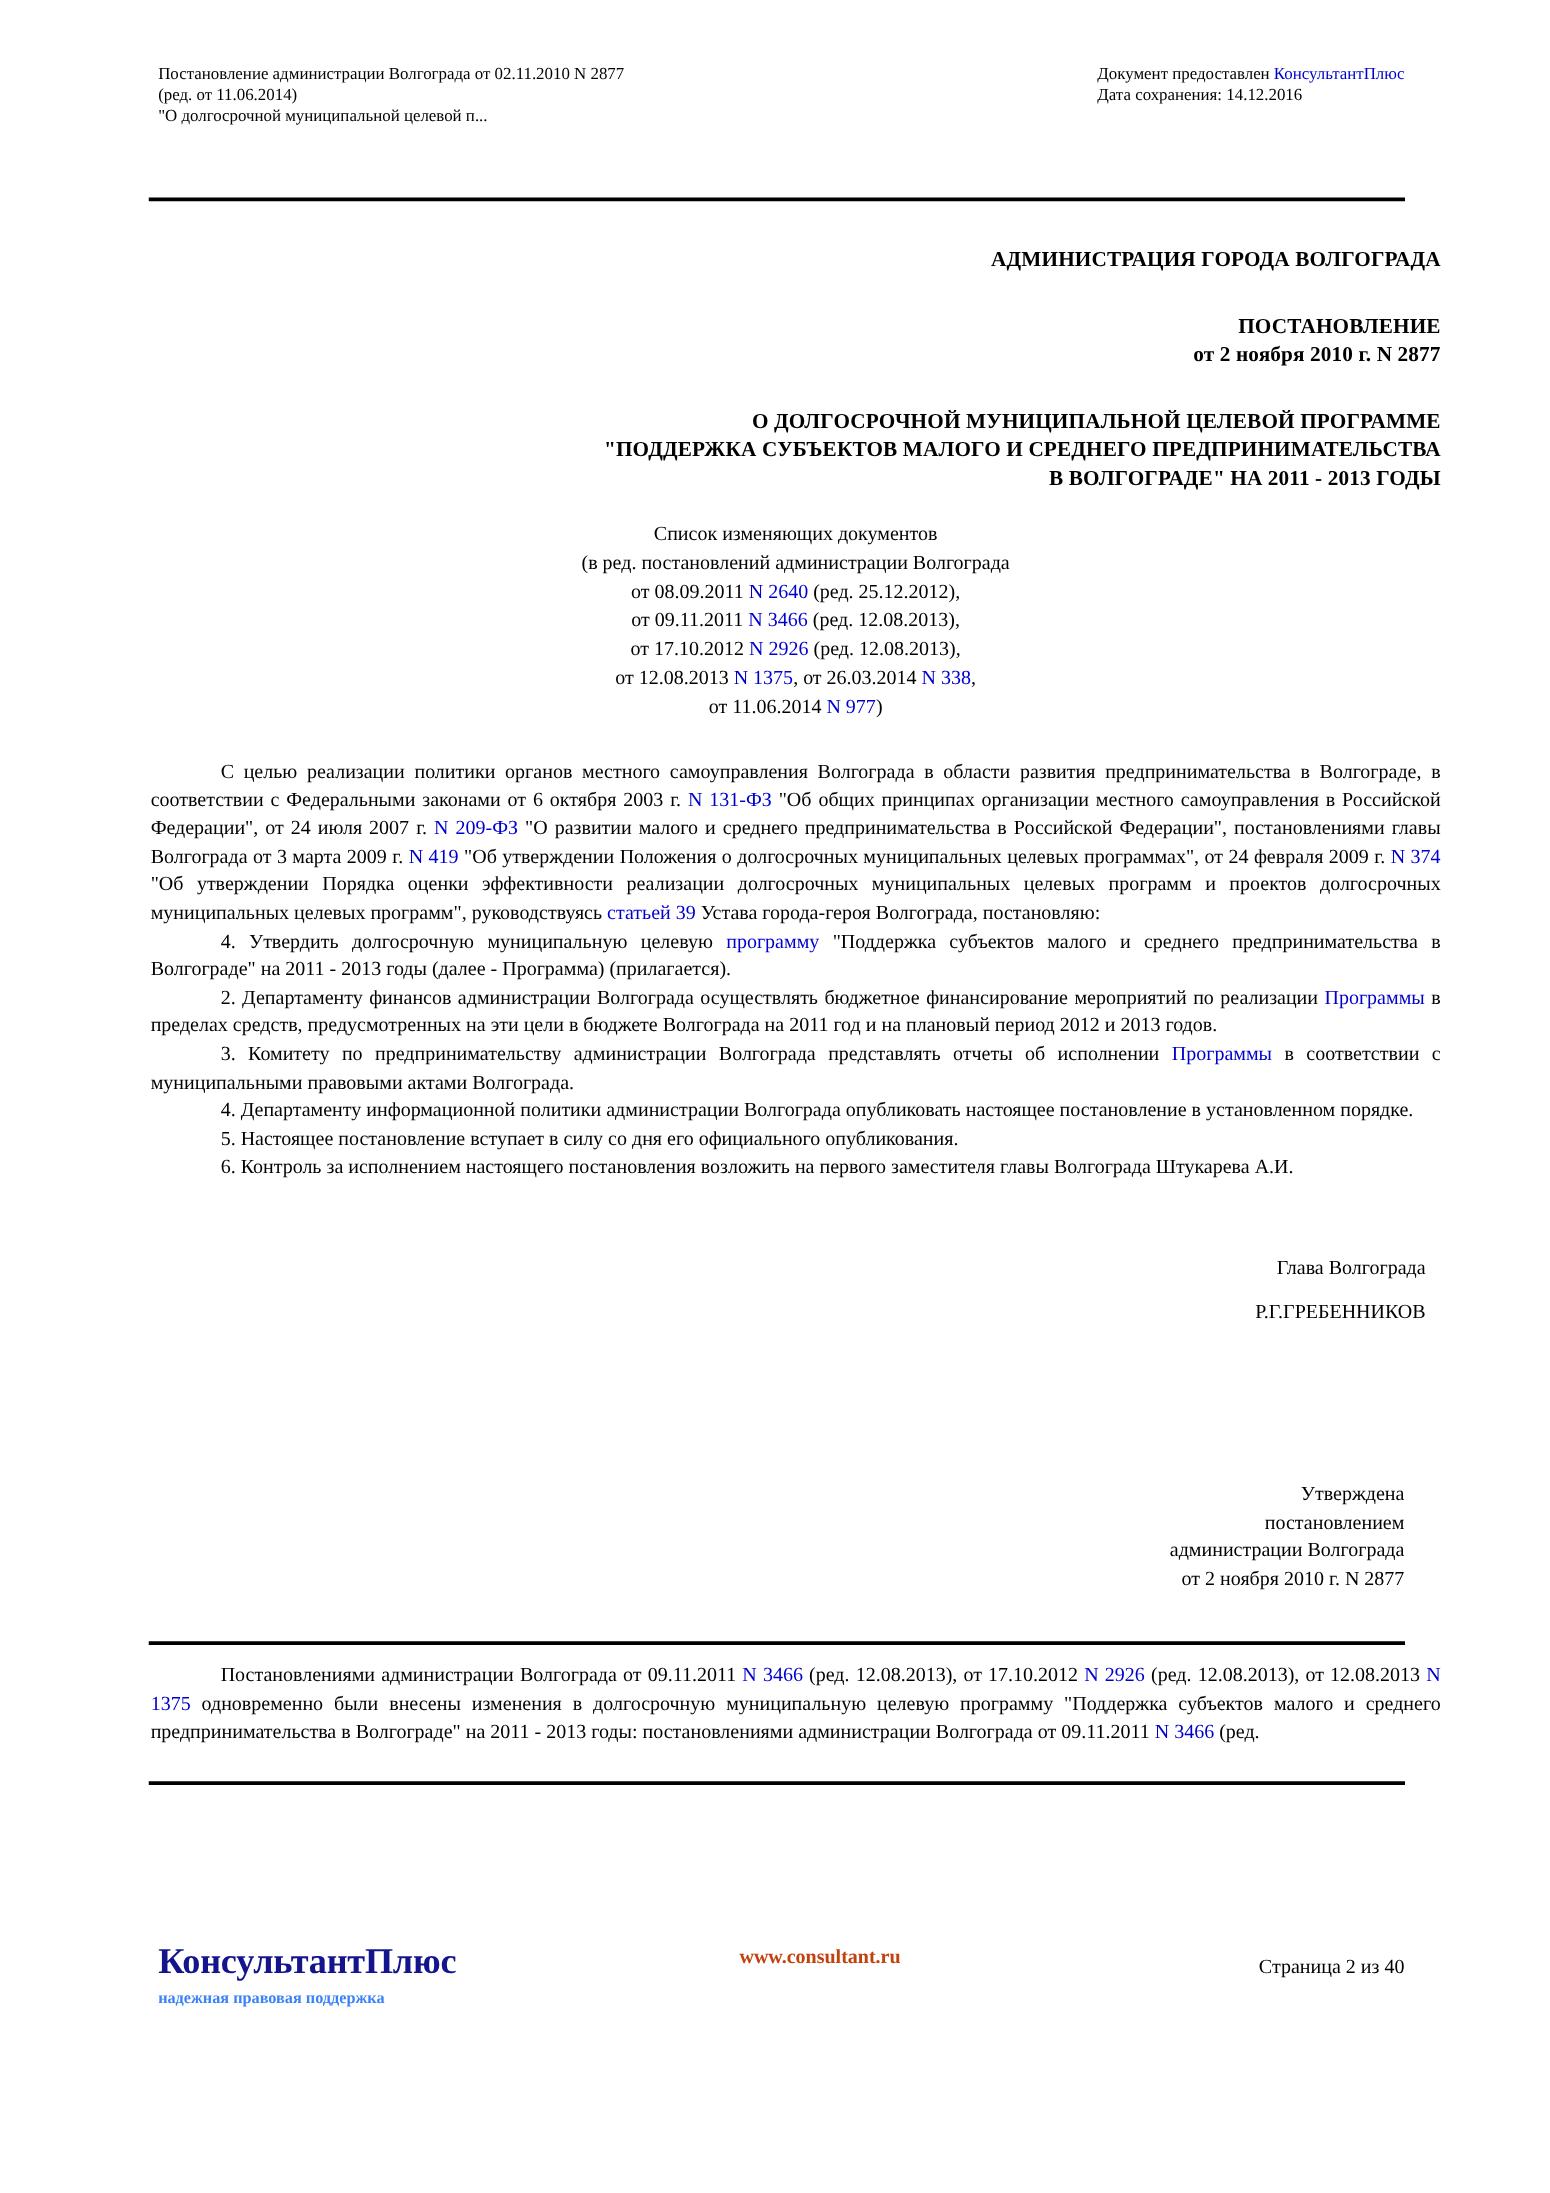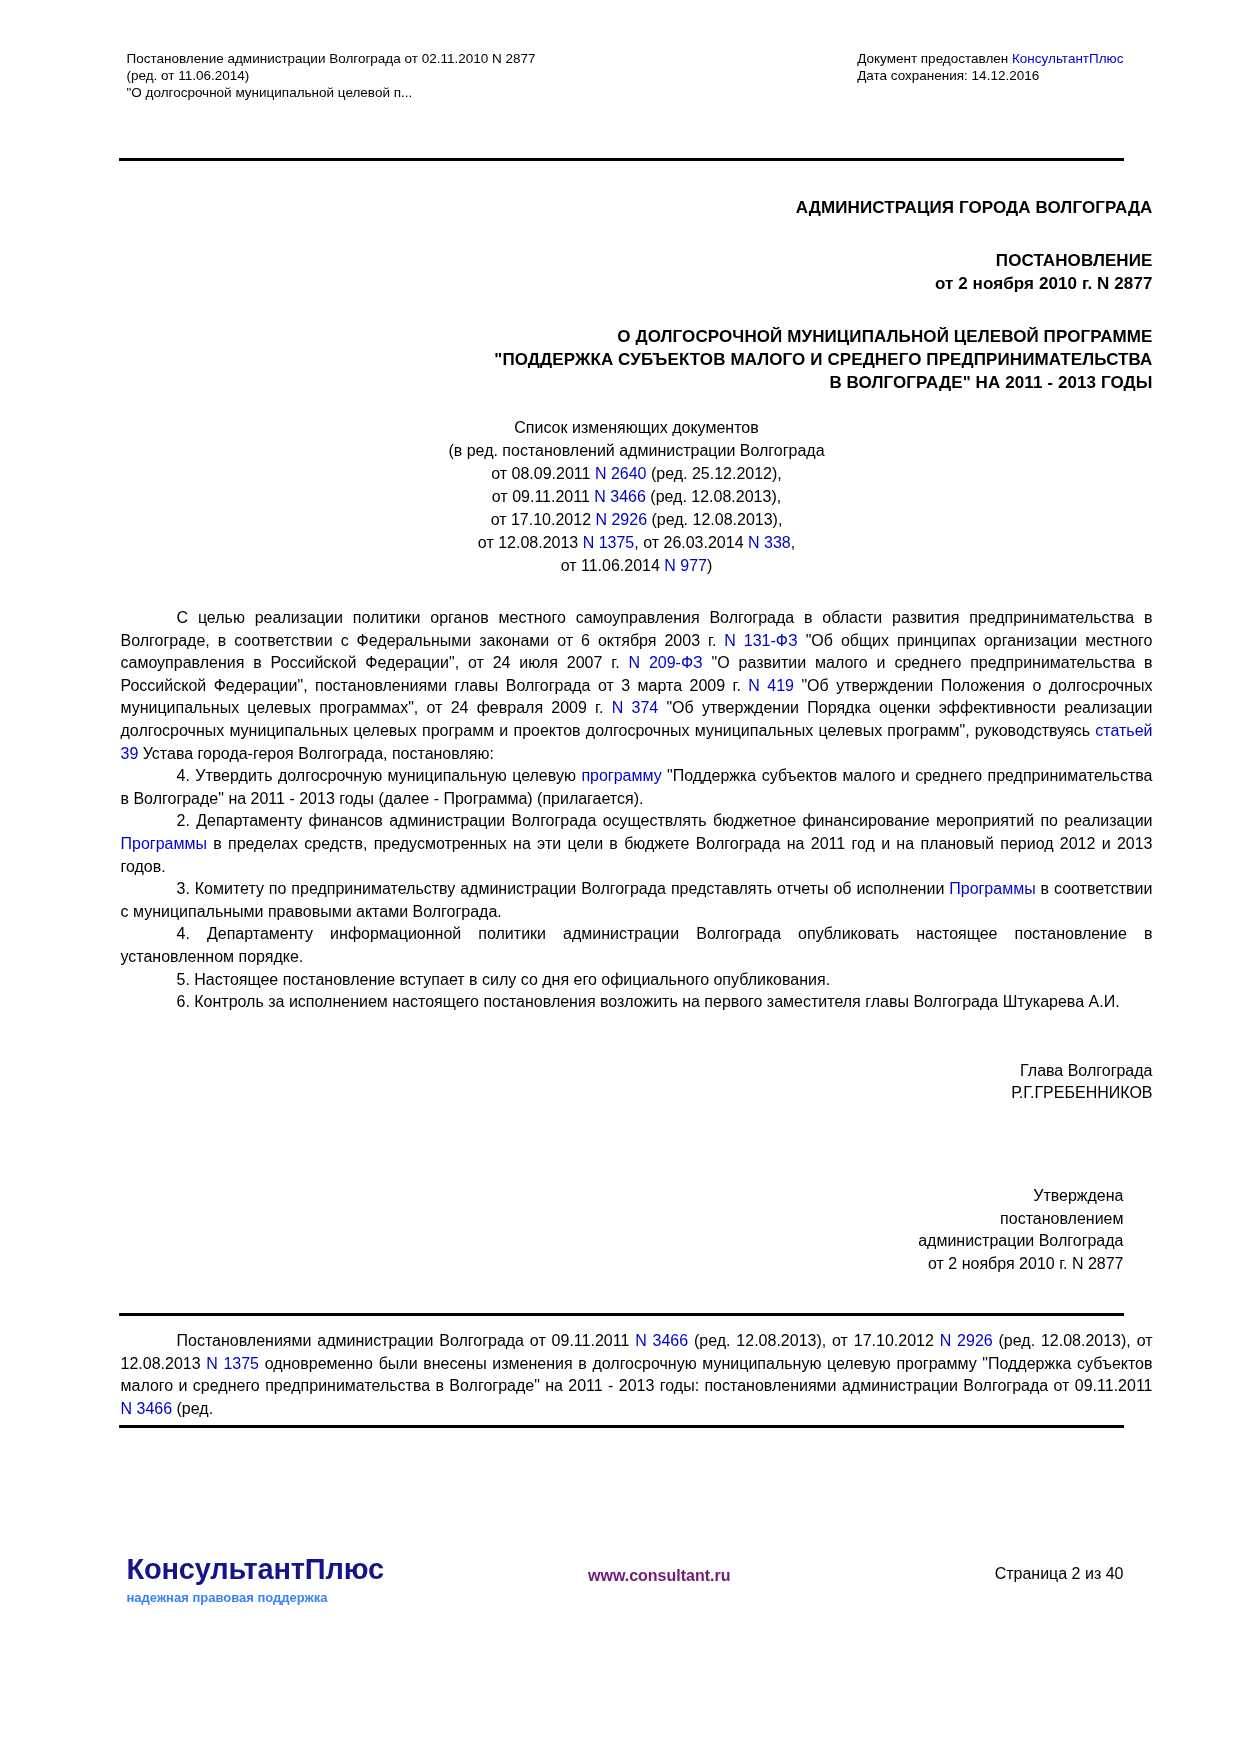"Постановление администрации Волгограда" .page { font-family: none -> Liberation Serif, serif }
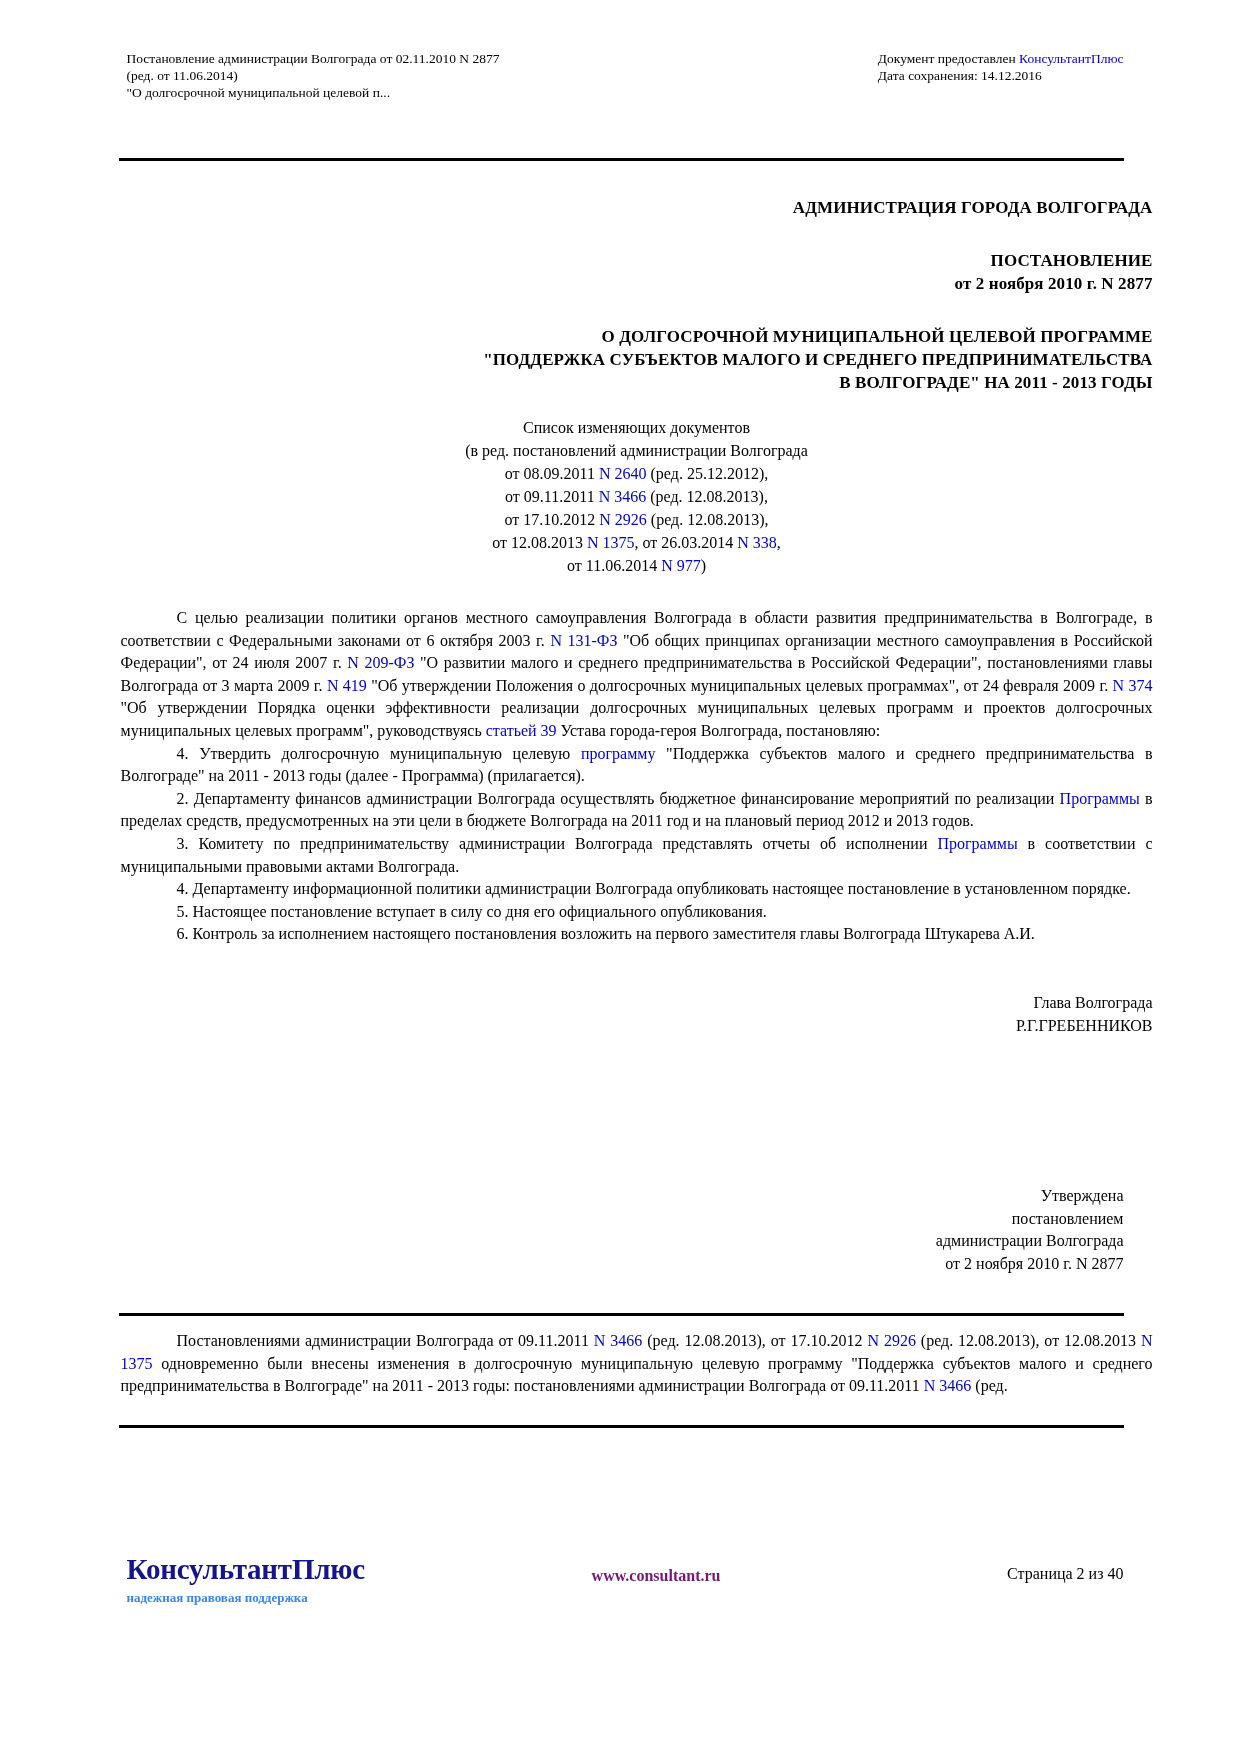"Глава Волгограда" .sig { margin: 0 -> 12px }
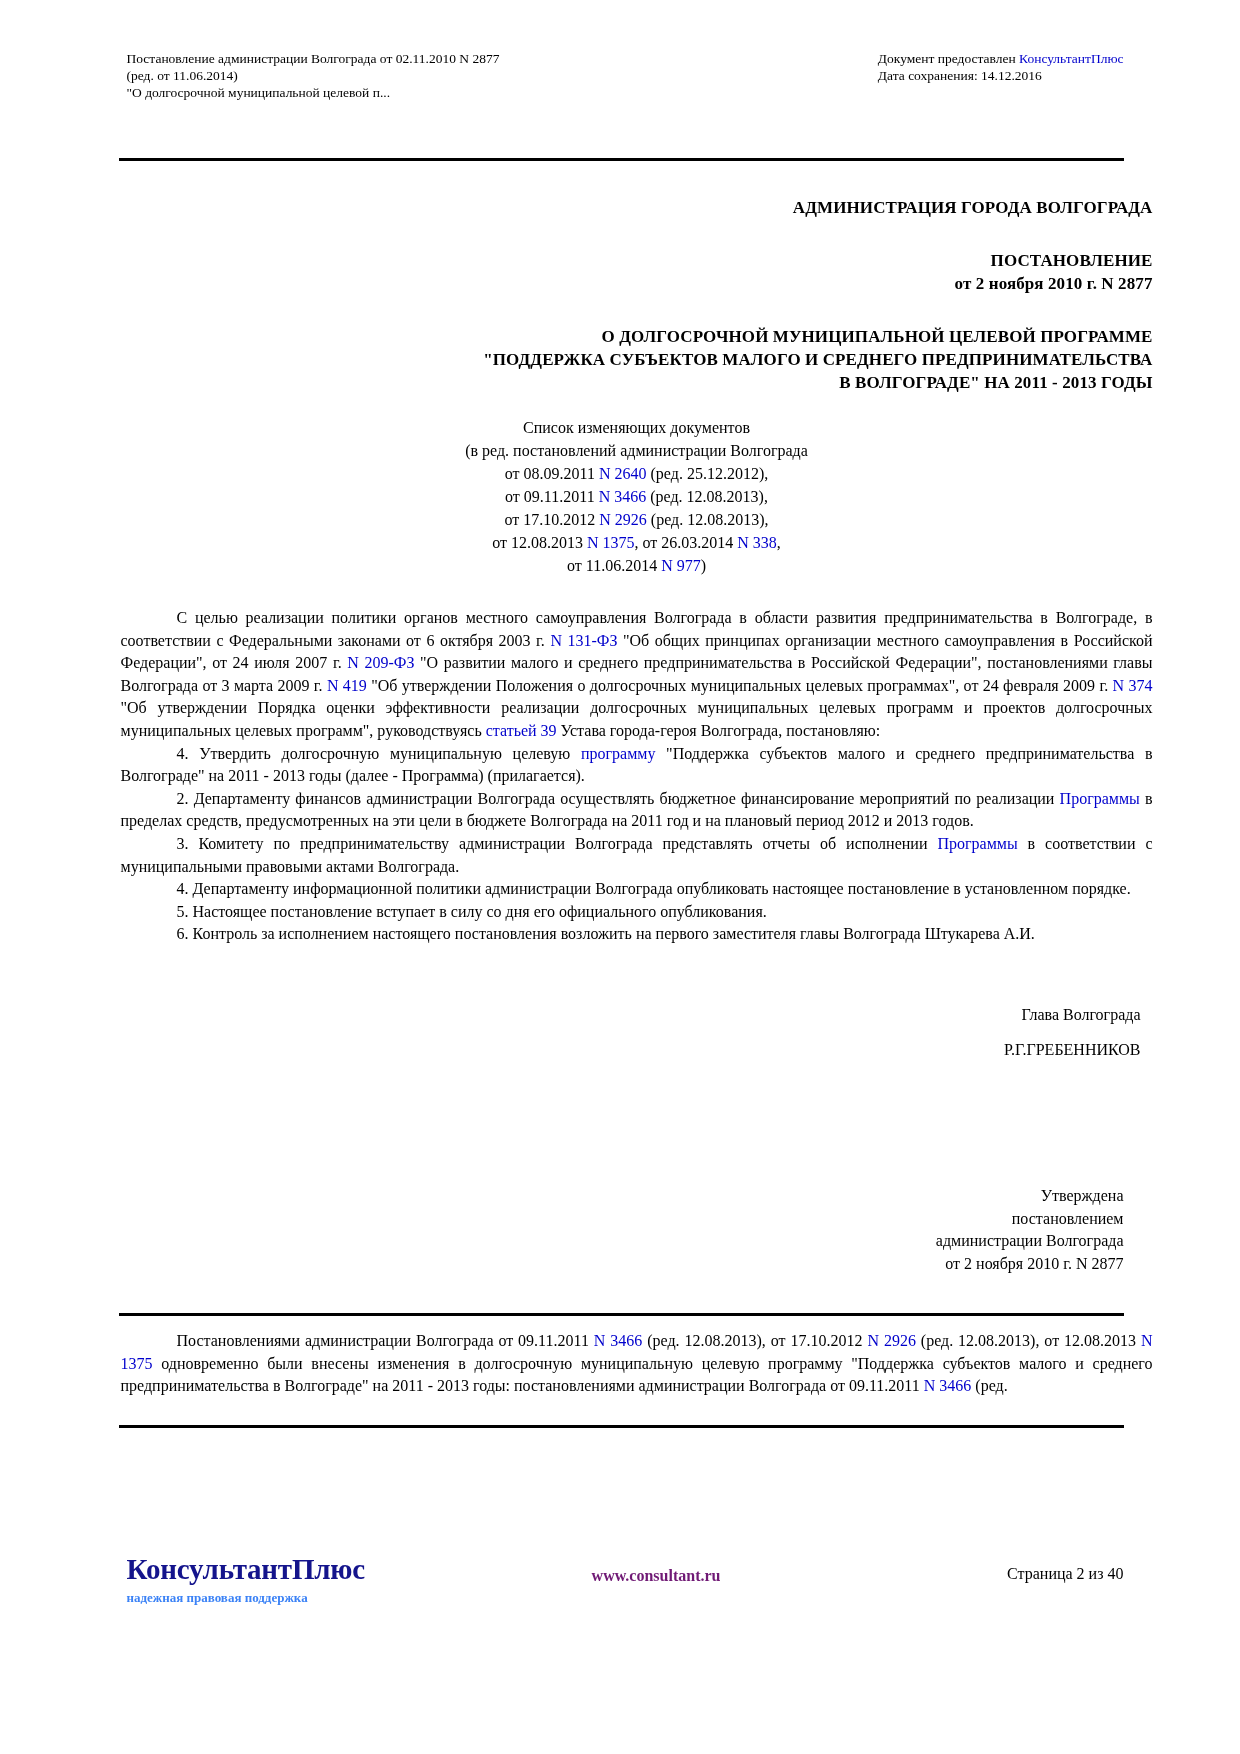"www.consultant.ru" .site { color: #701a75 -> #c2410c; margin-top: 12px -> 2px }
